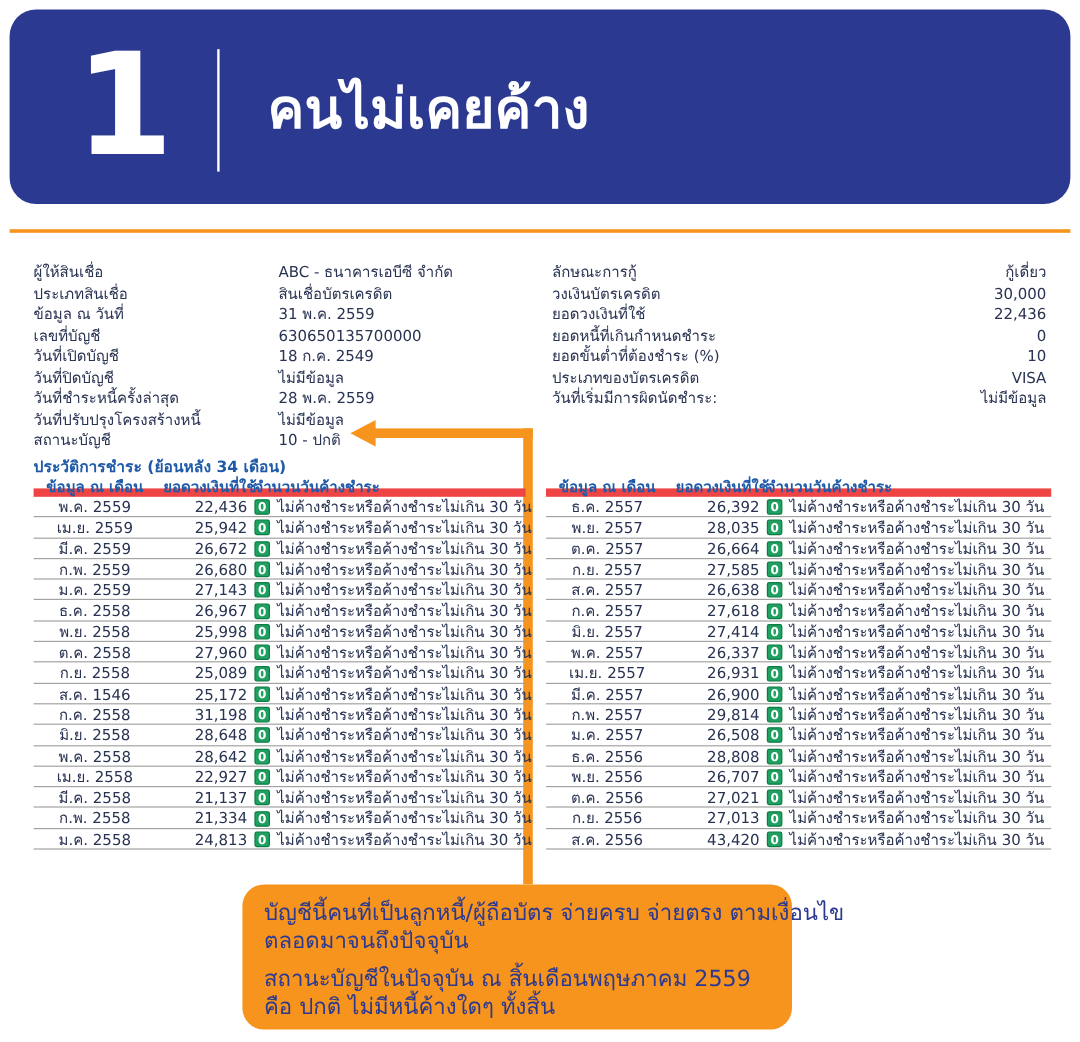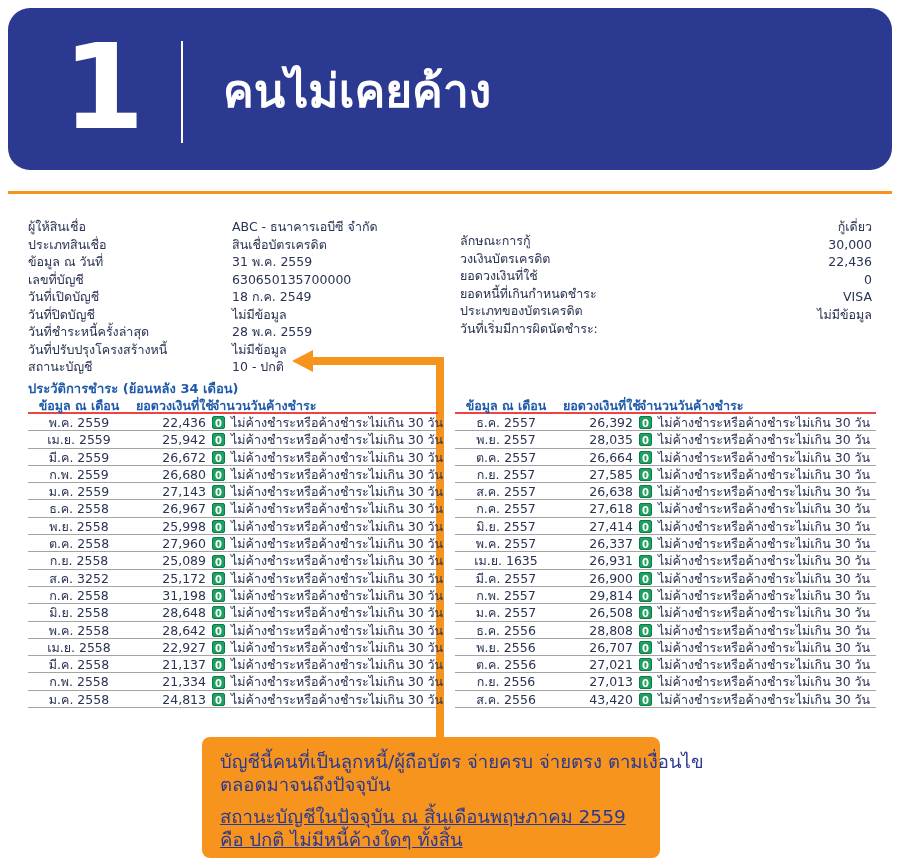"ลักษณะการกู้" .info-right .info-label { margin-top: 14px -> none }
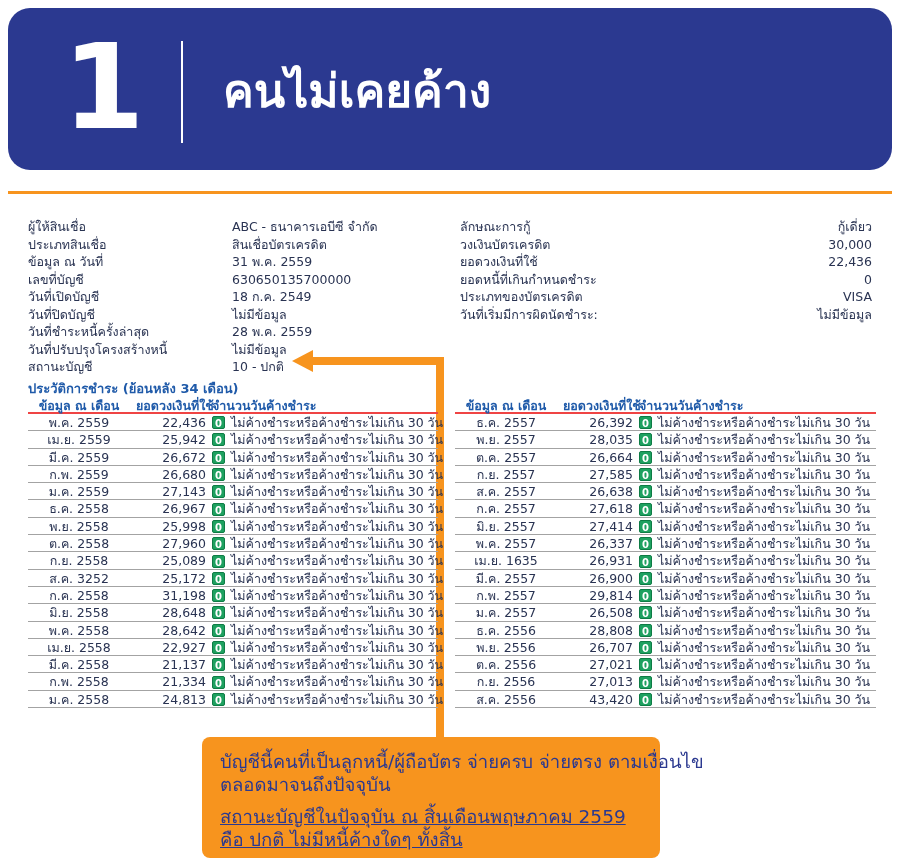"ยอดขั้นต่ำที่ต้องชำระ (%)" div.info-row { html: none -> <div> <span>ยอดขั้นต่ำที่ต้องชำระ (%)</span> <span>10</span> </div> }
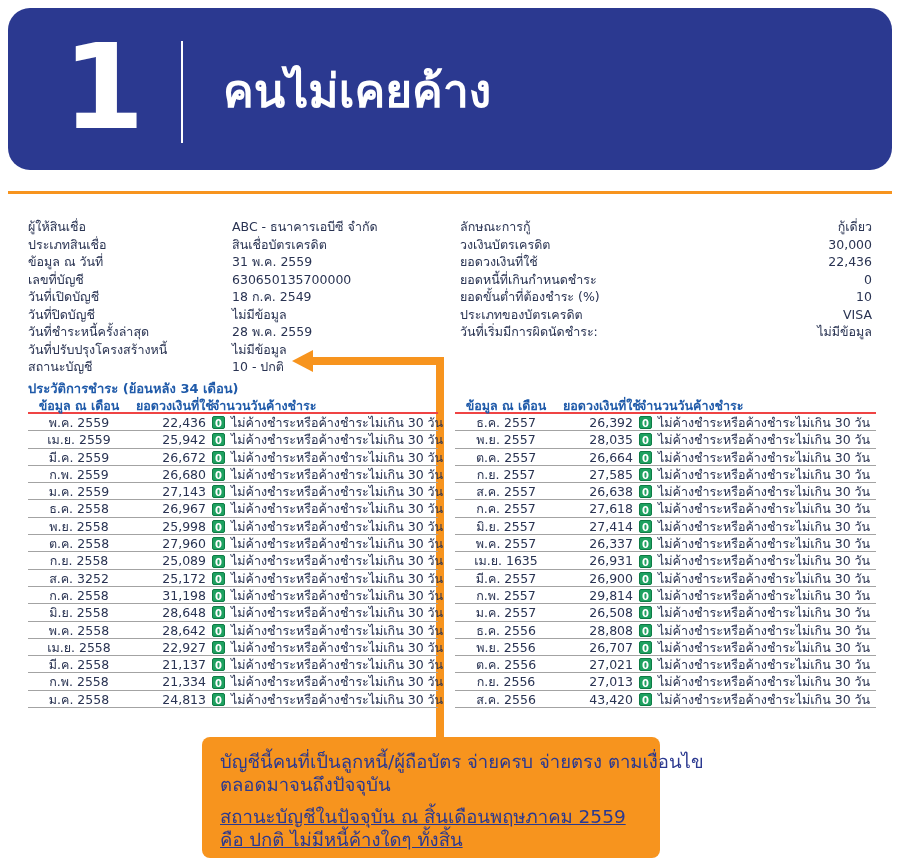"ข้อมูล ณ เดือน" .t-header { border-bottom: 2px solid #ef4444 -> 7px solid #ef4444 }
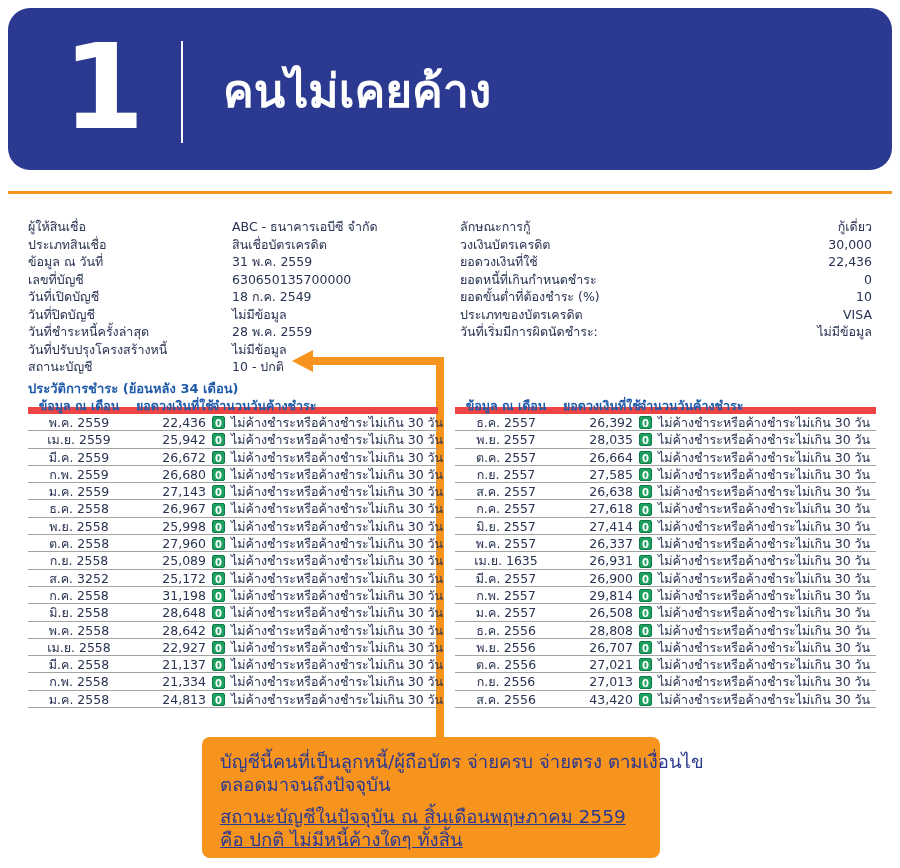"เม.ย. 1635" span.col-month { text: 1635 -> 2557 }
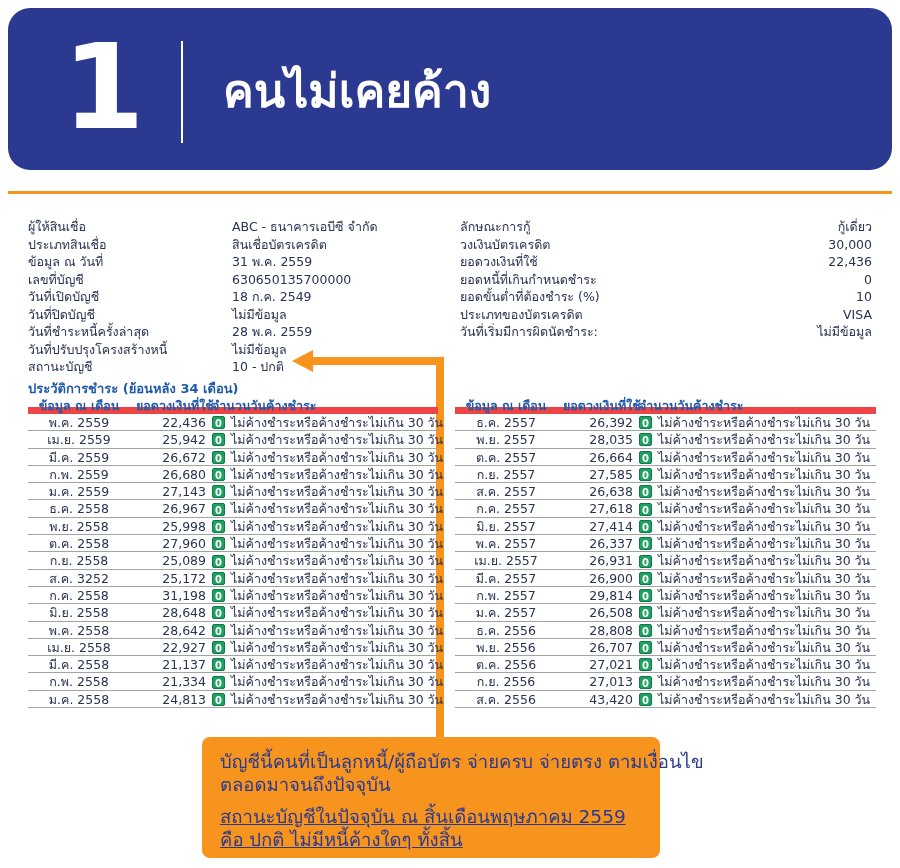"ส.ค. 3252" span.col-month { text: 3252 -> 1546 }
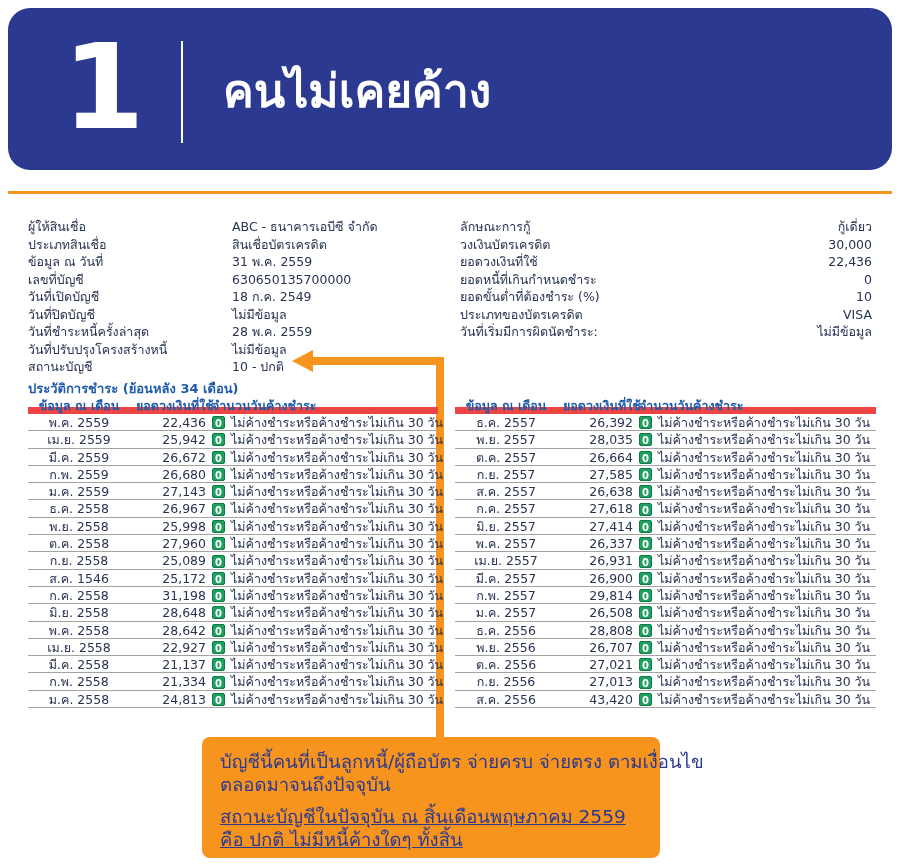"บัญชีนี้คนที่เป็นลูกหนี้/ผู้ถือบัตร" .callout { border-radius: 8px -> 18px }
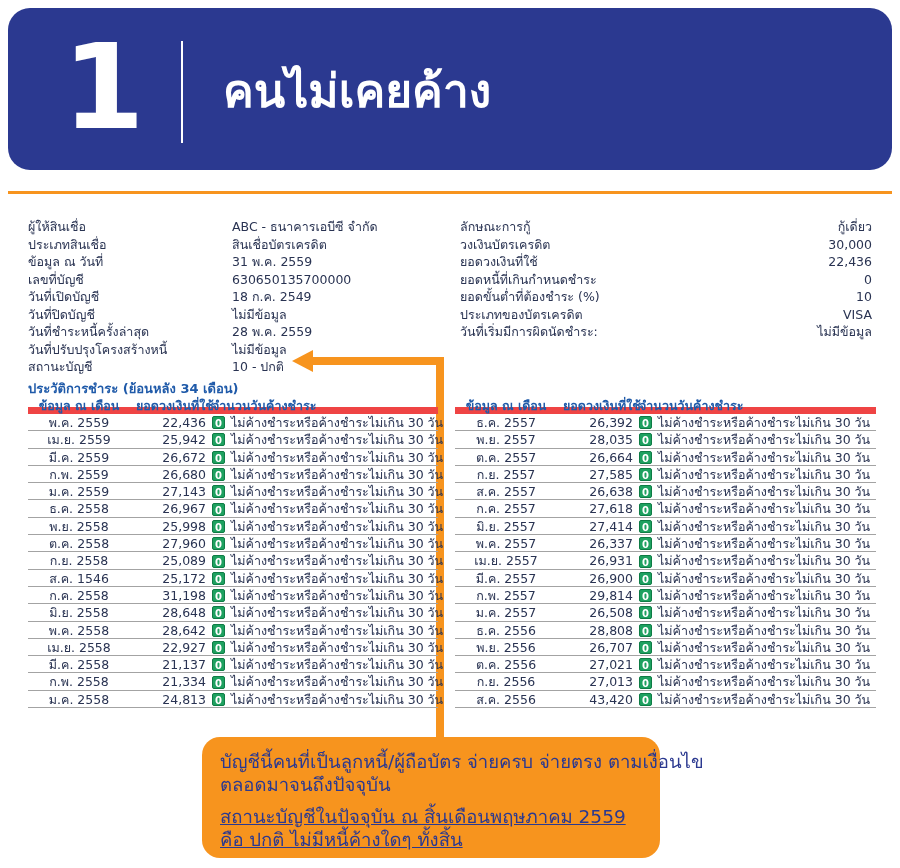"สถานะบัญชีในปัจจุบัน ณ สิ้นเดือนพฤษภาคม" .callout .para2 { text-decoration: underline -> none }
